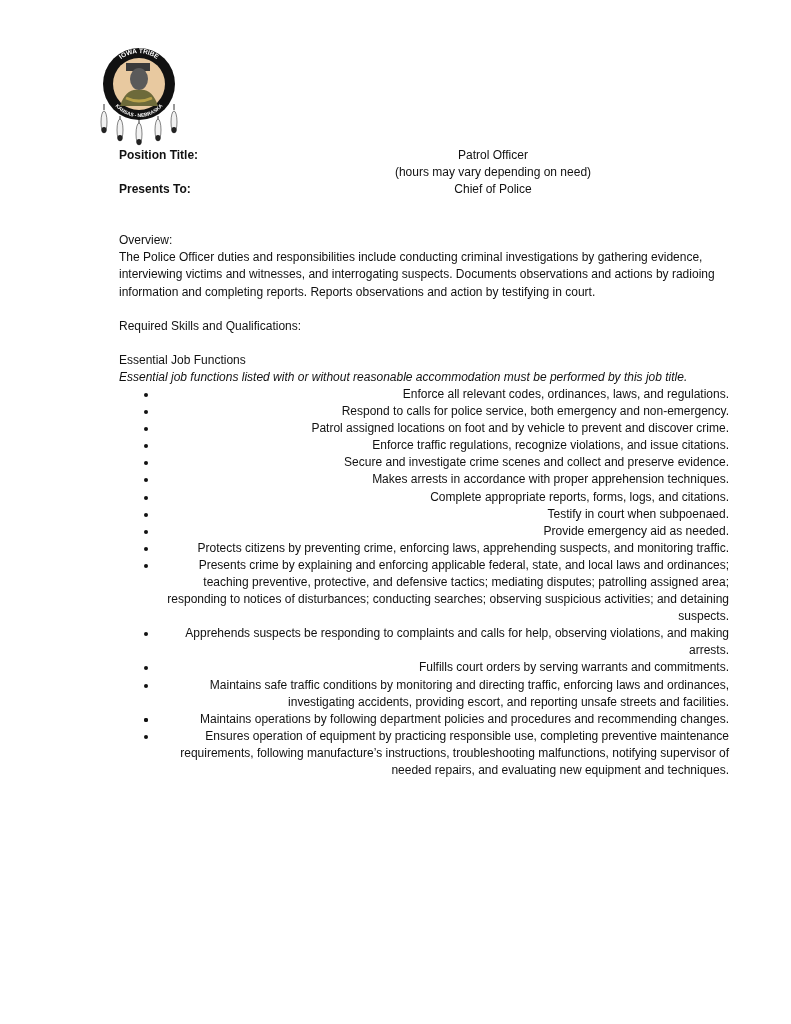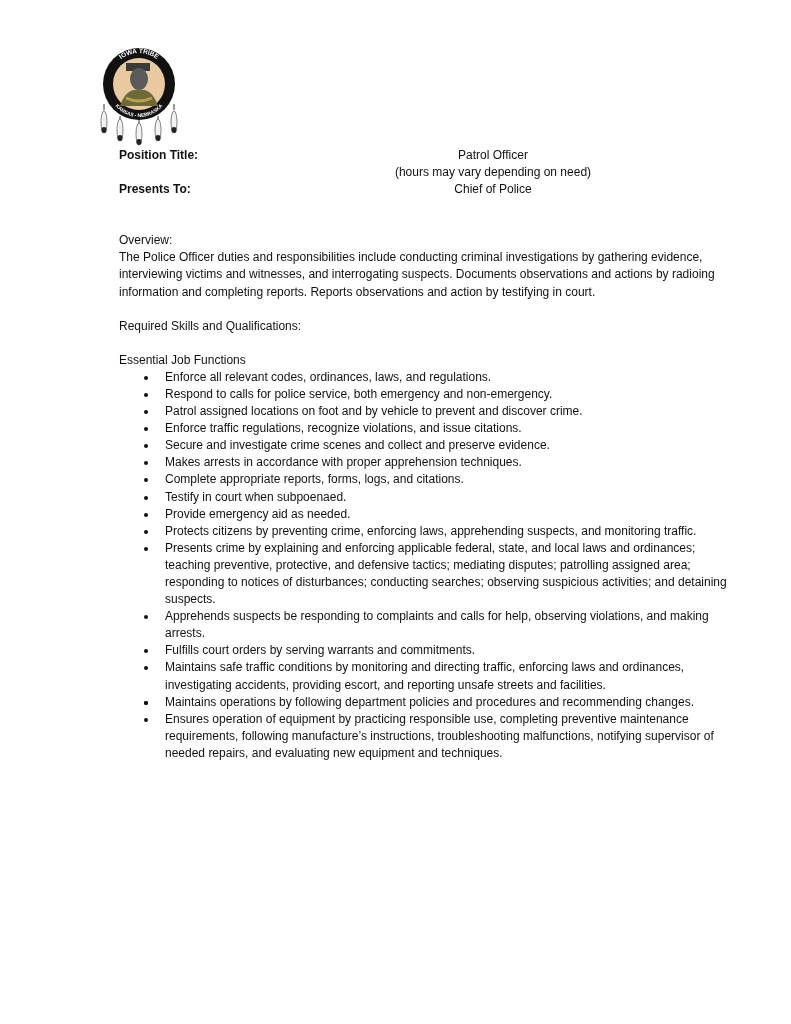"Essential job functions listed with" p.para { html: none -> <p>Essential job functions listed with or without reasonable accommodation must be performed by this job title.</p> }
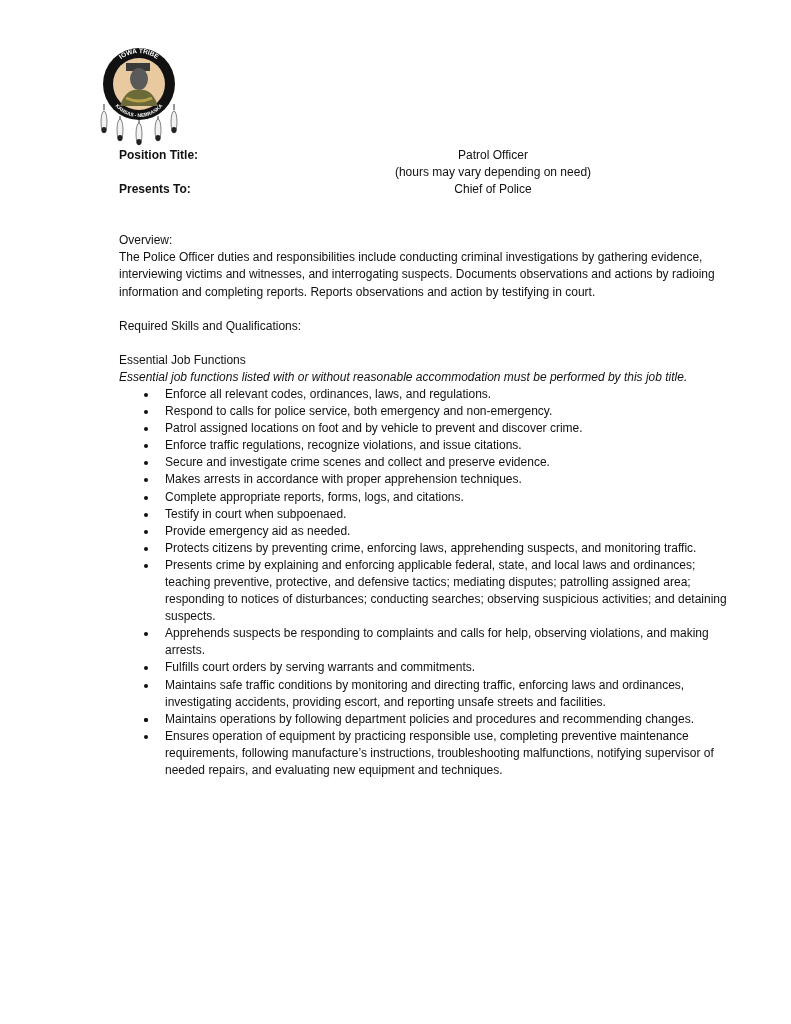"Enforce all relevant codes, ordinances," ul.bullets li { text-align: none -> right }
